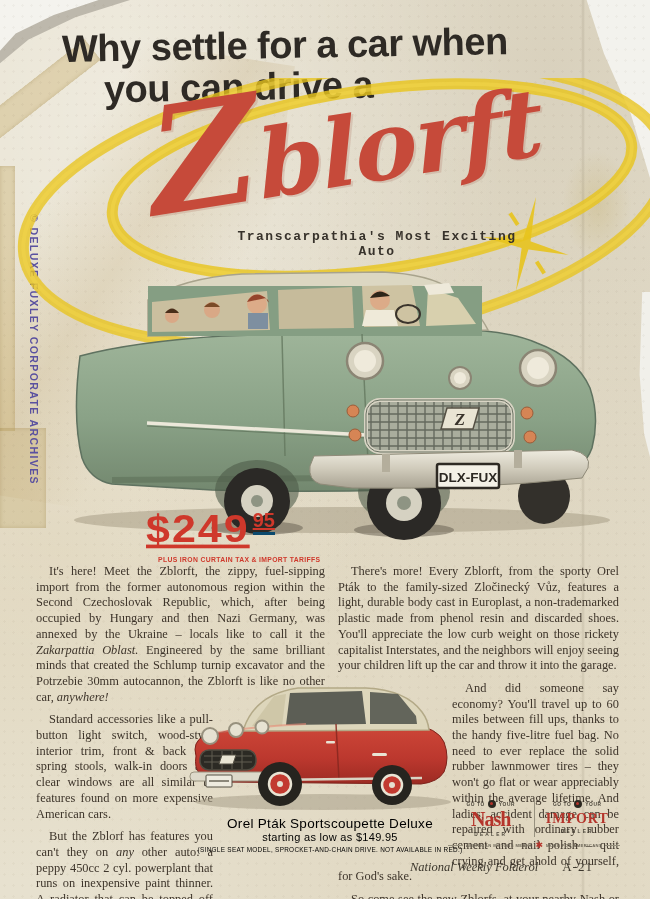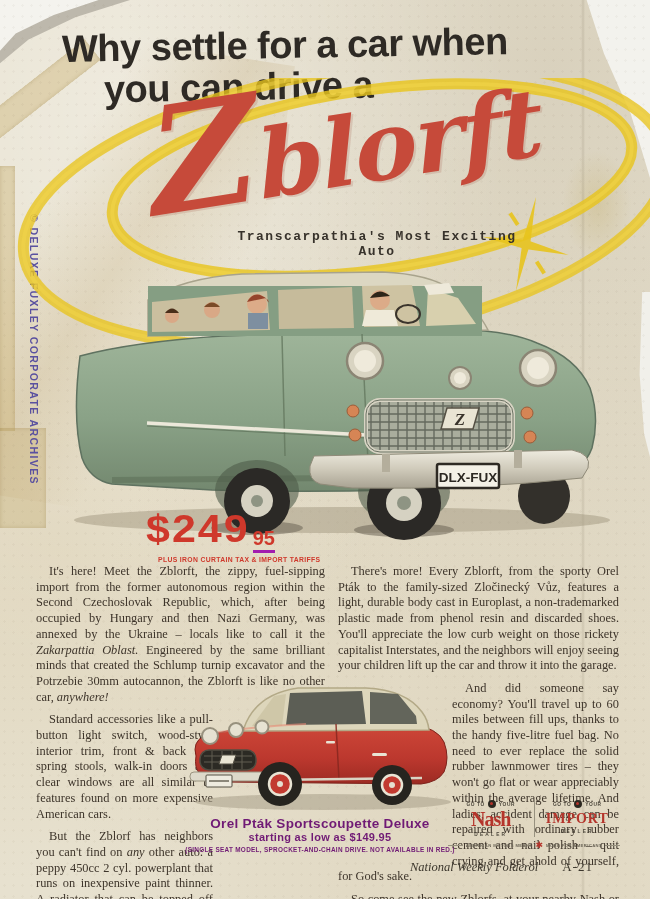"$249" .price { align-items: flex-end -> flex-start; text-decoration: none -> underline }
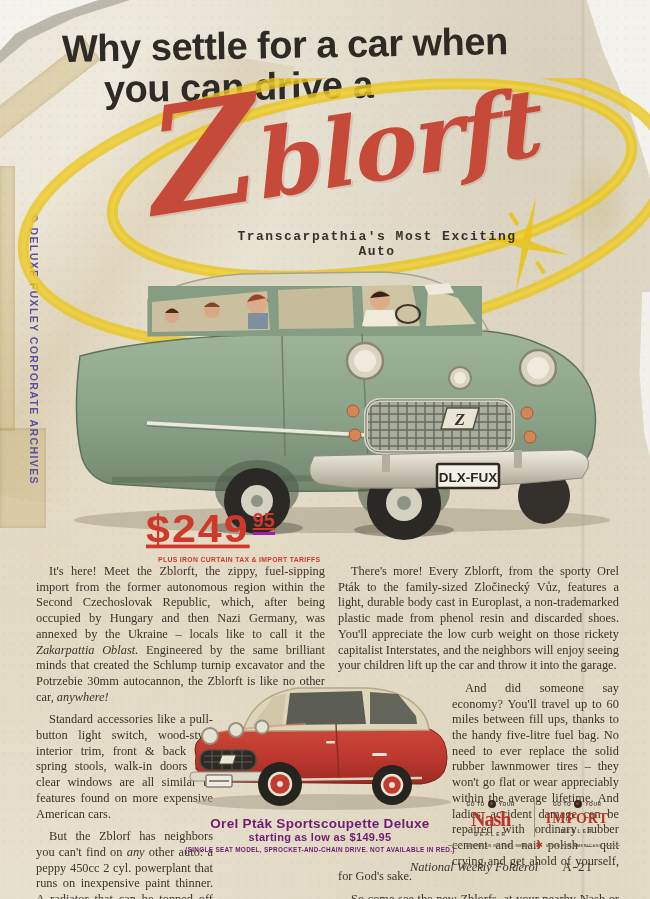"95" .price .cents { border-bottom: 3px solid #a21caf -> 3px solid #0c4a6e }
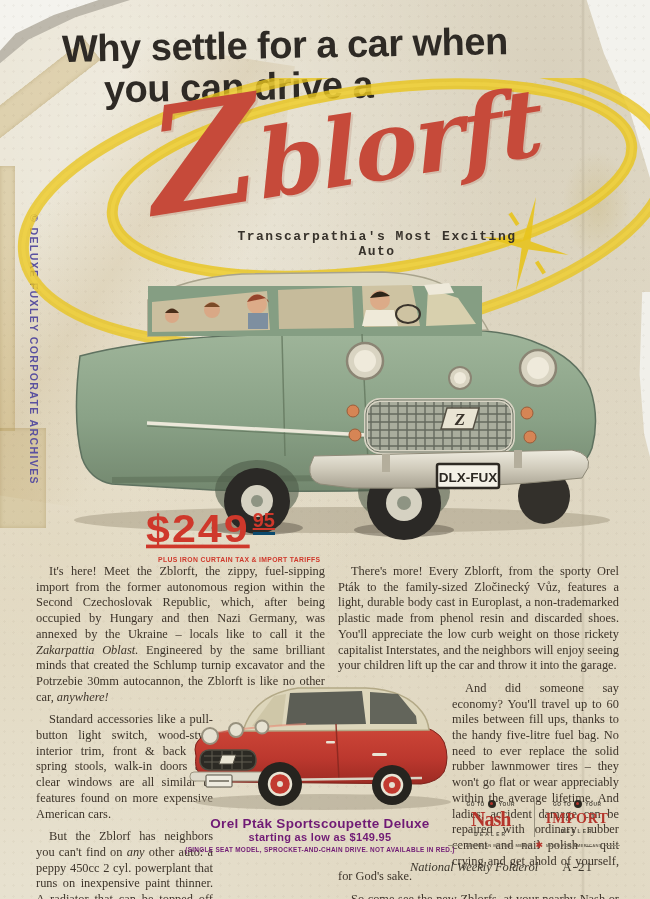"Orel Pták Sportscoupette Deluxe" .coupe-caption { color: #701a75 -> #000000; font-weight: bold -> normal; left: 178px -> 188px }
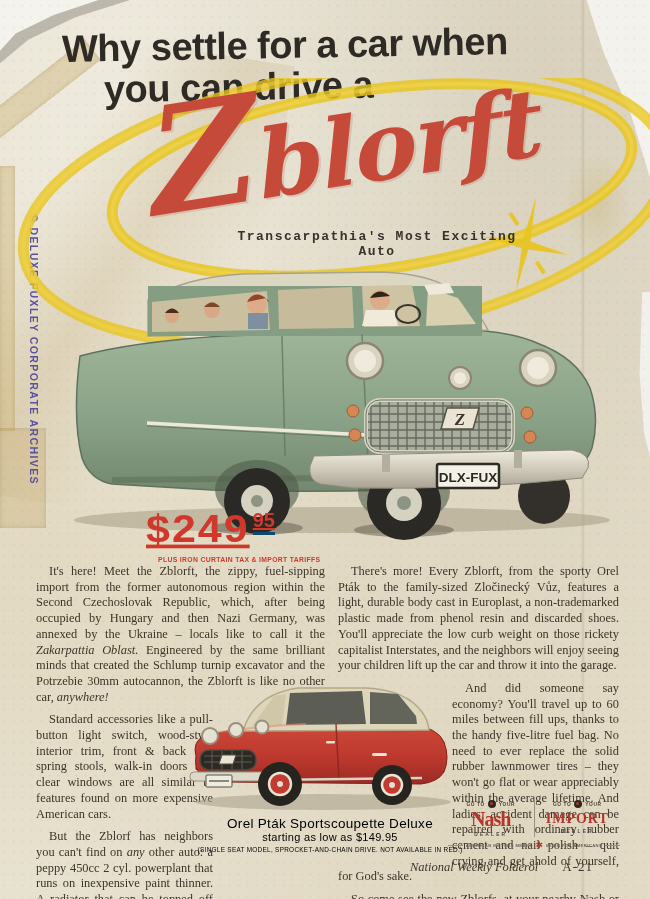"But the Zblorf has neighbors" span { text: neighbors you can't find -> features you can't they }
